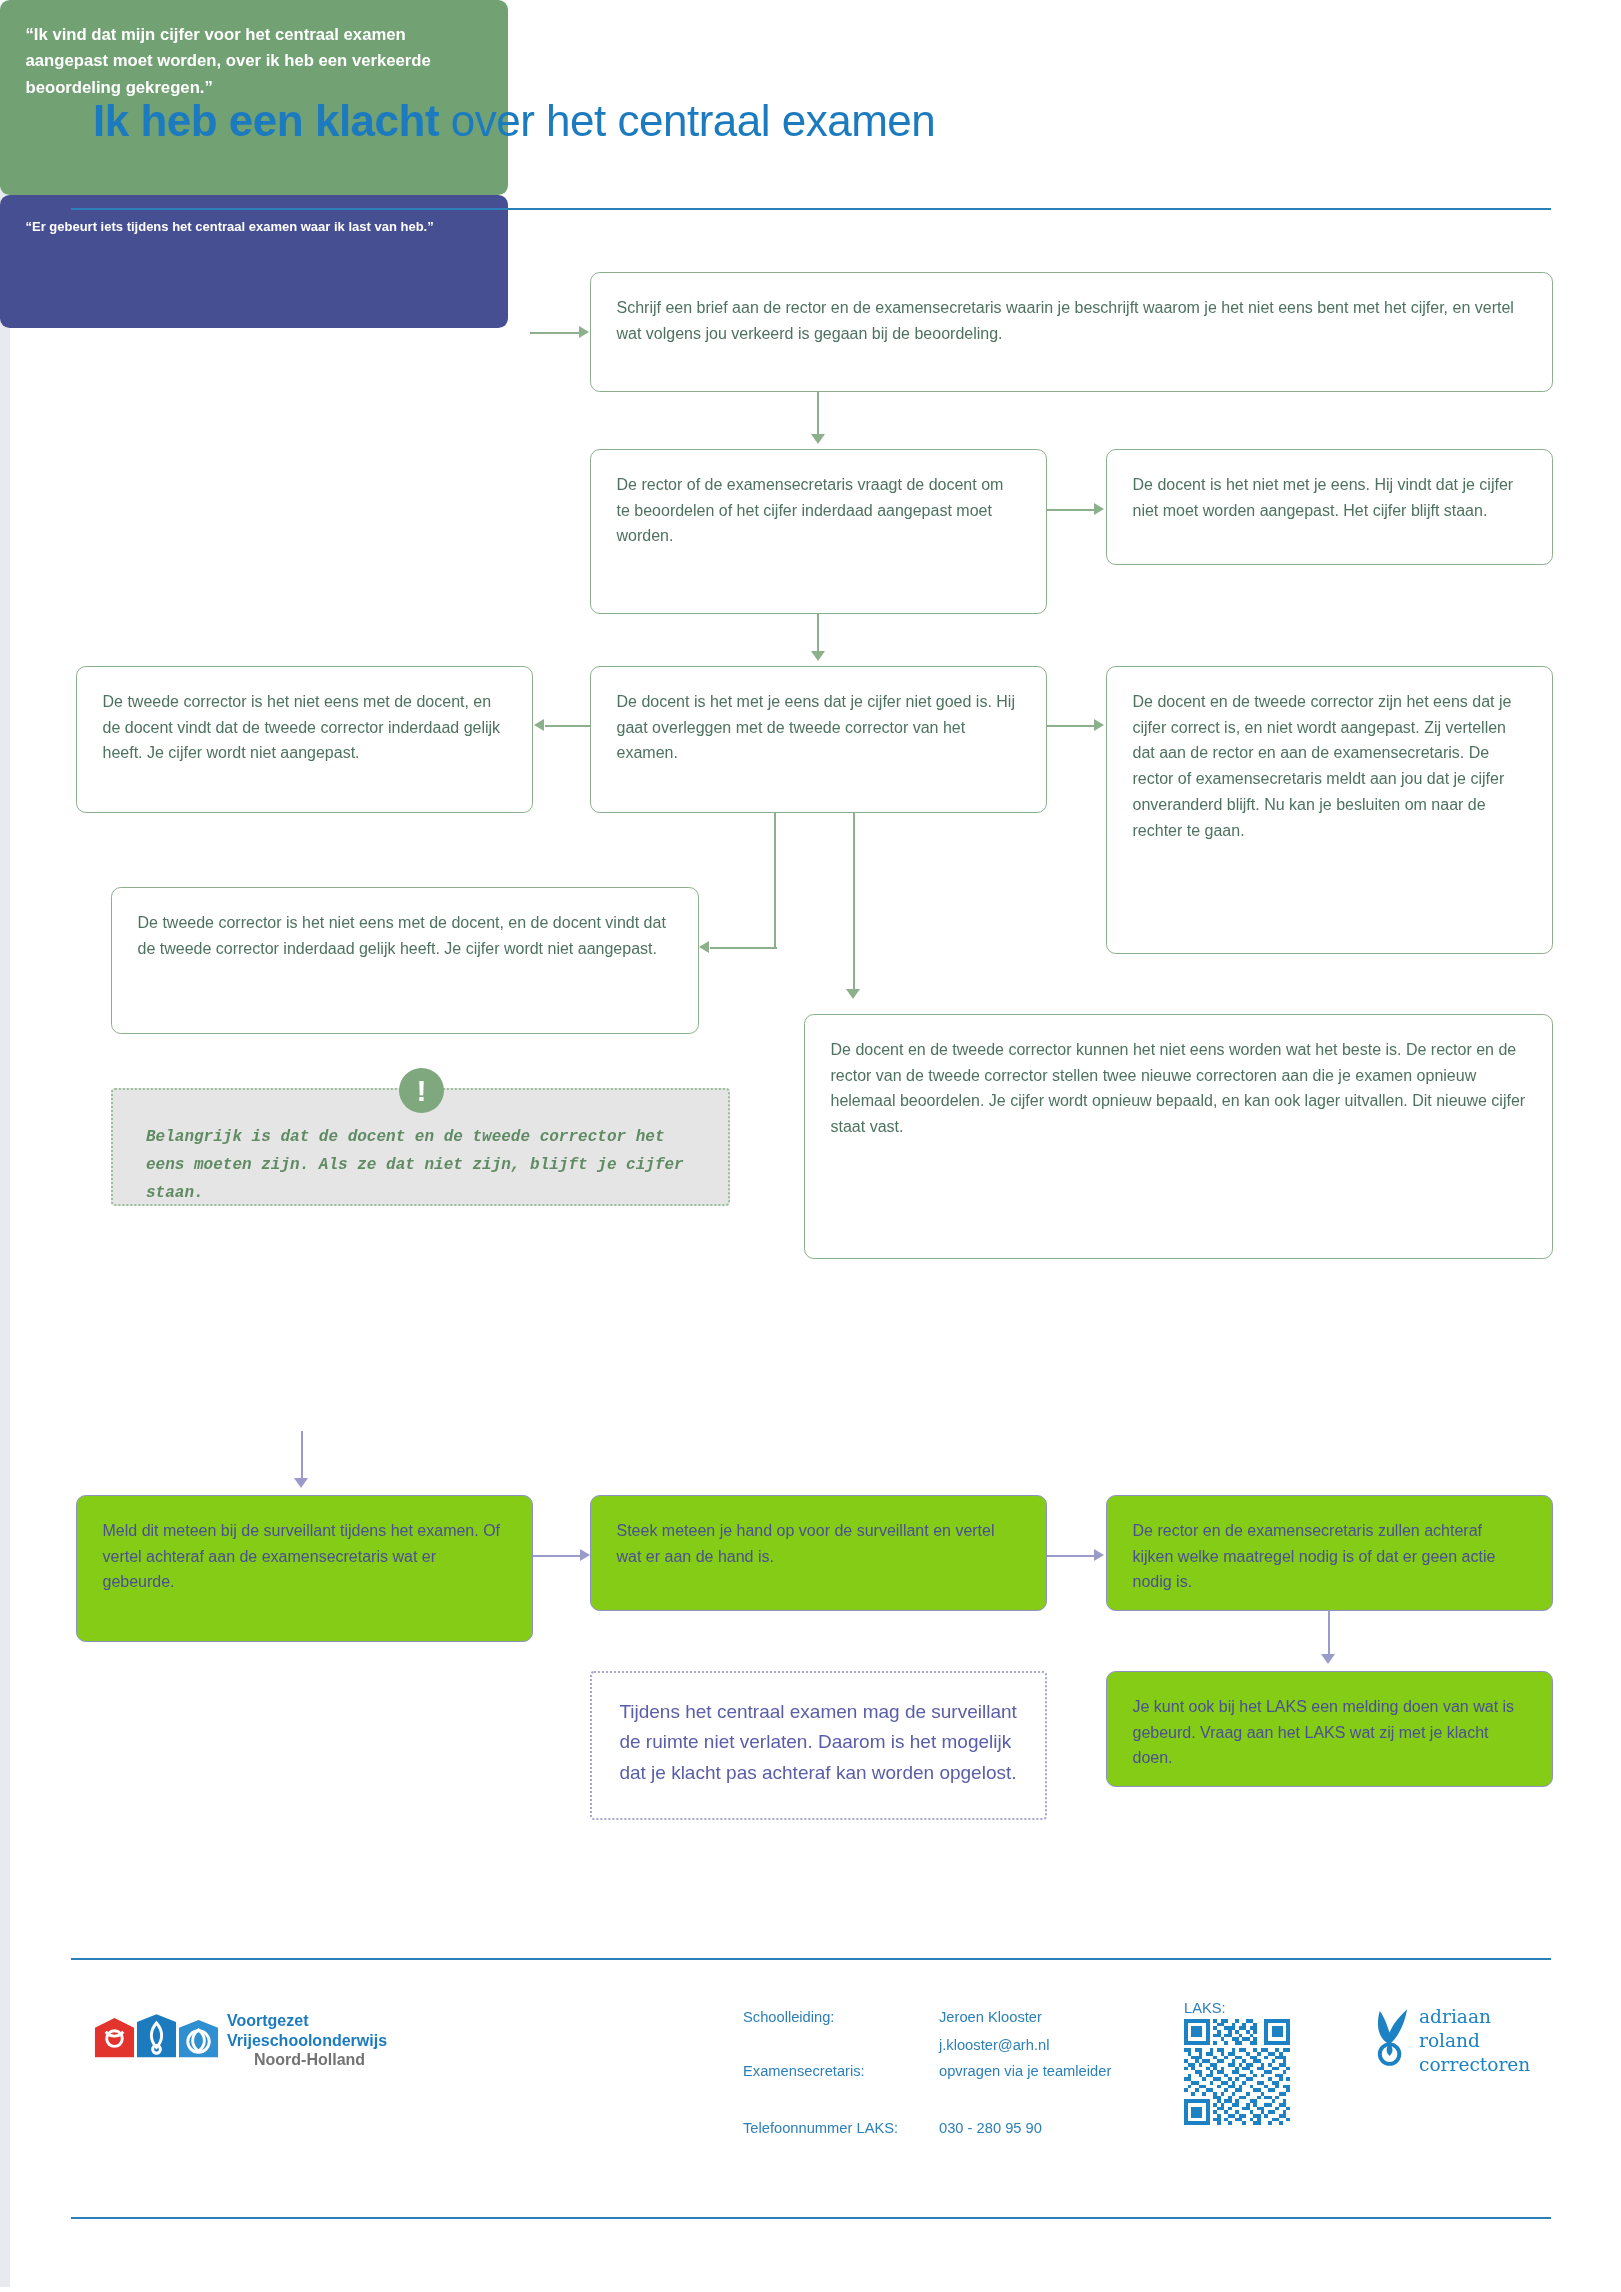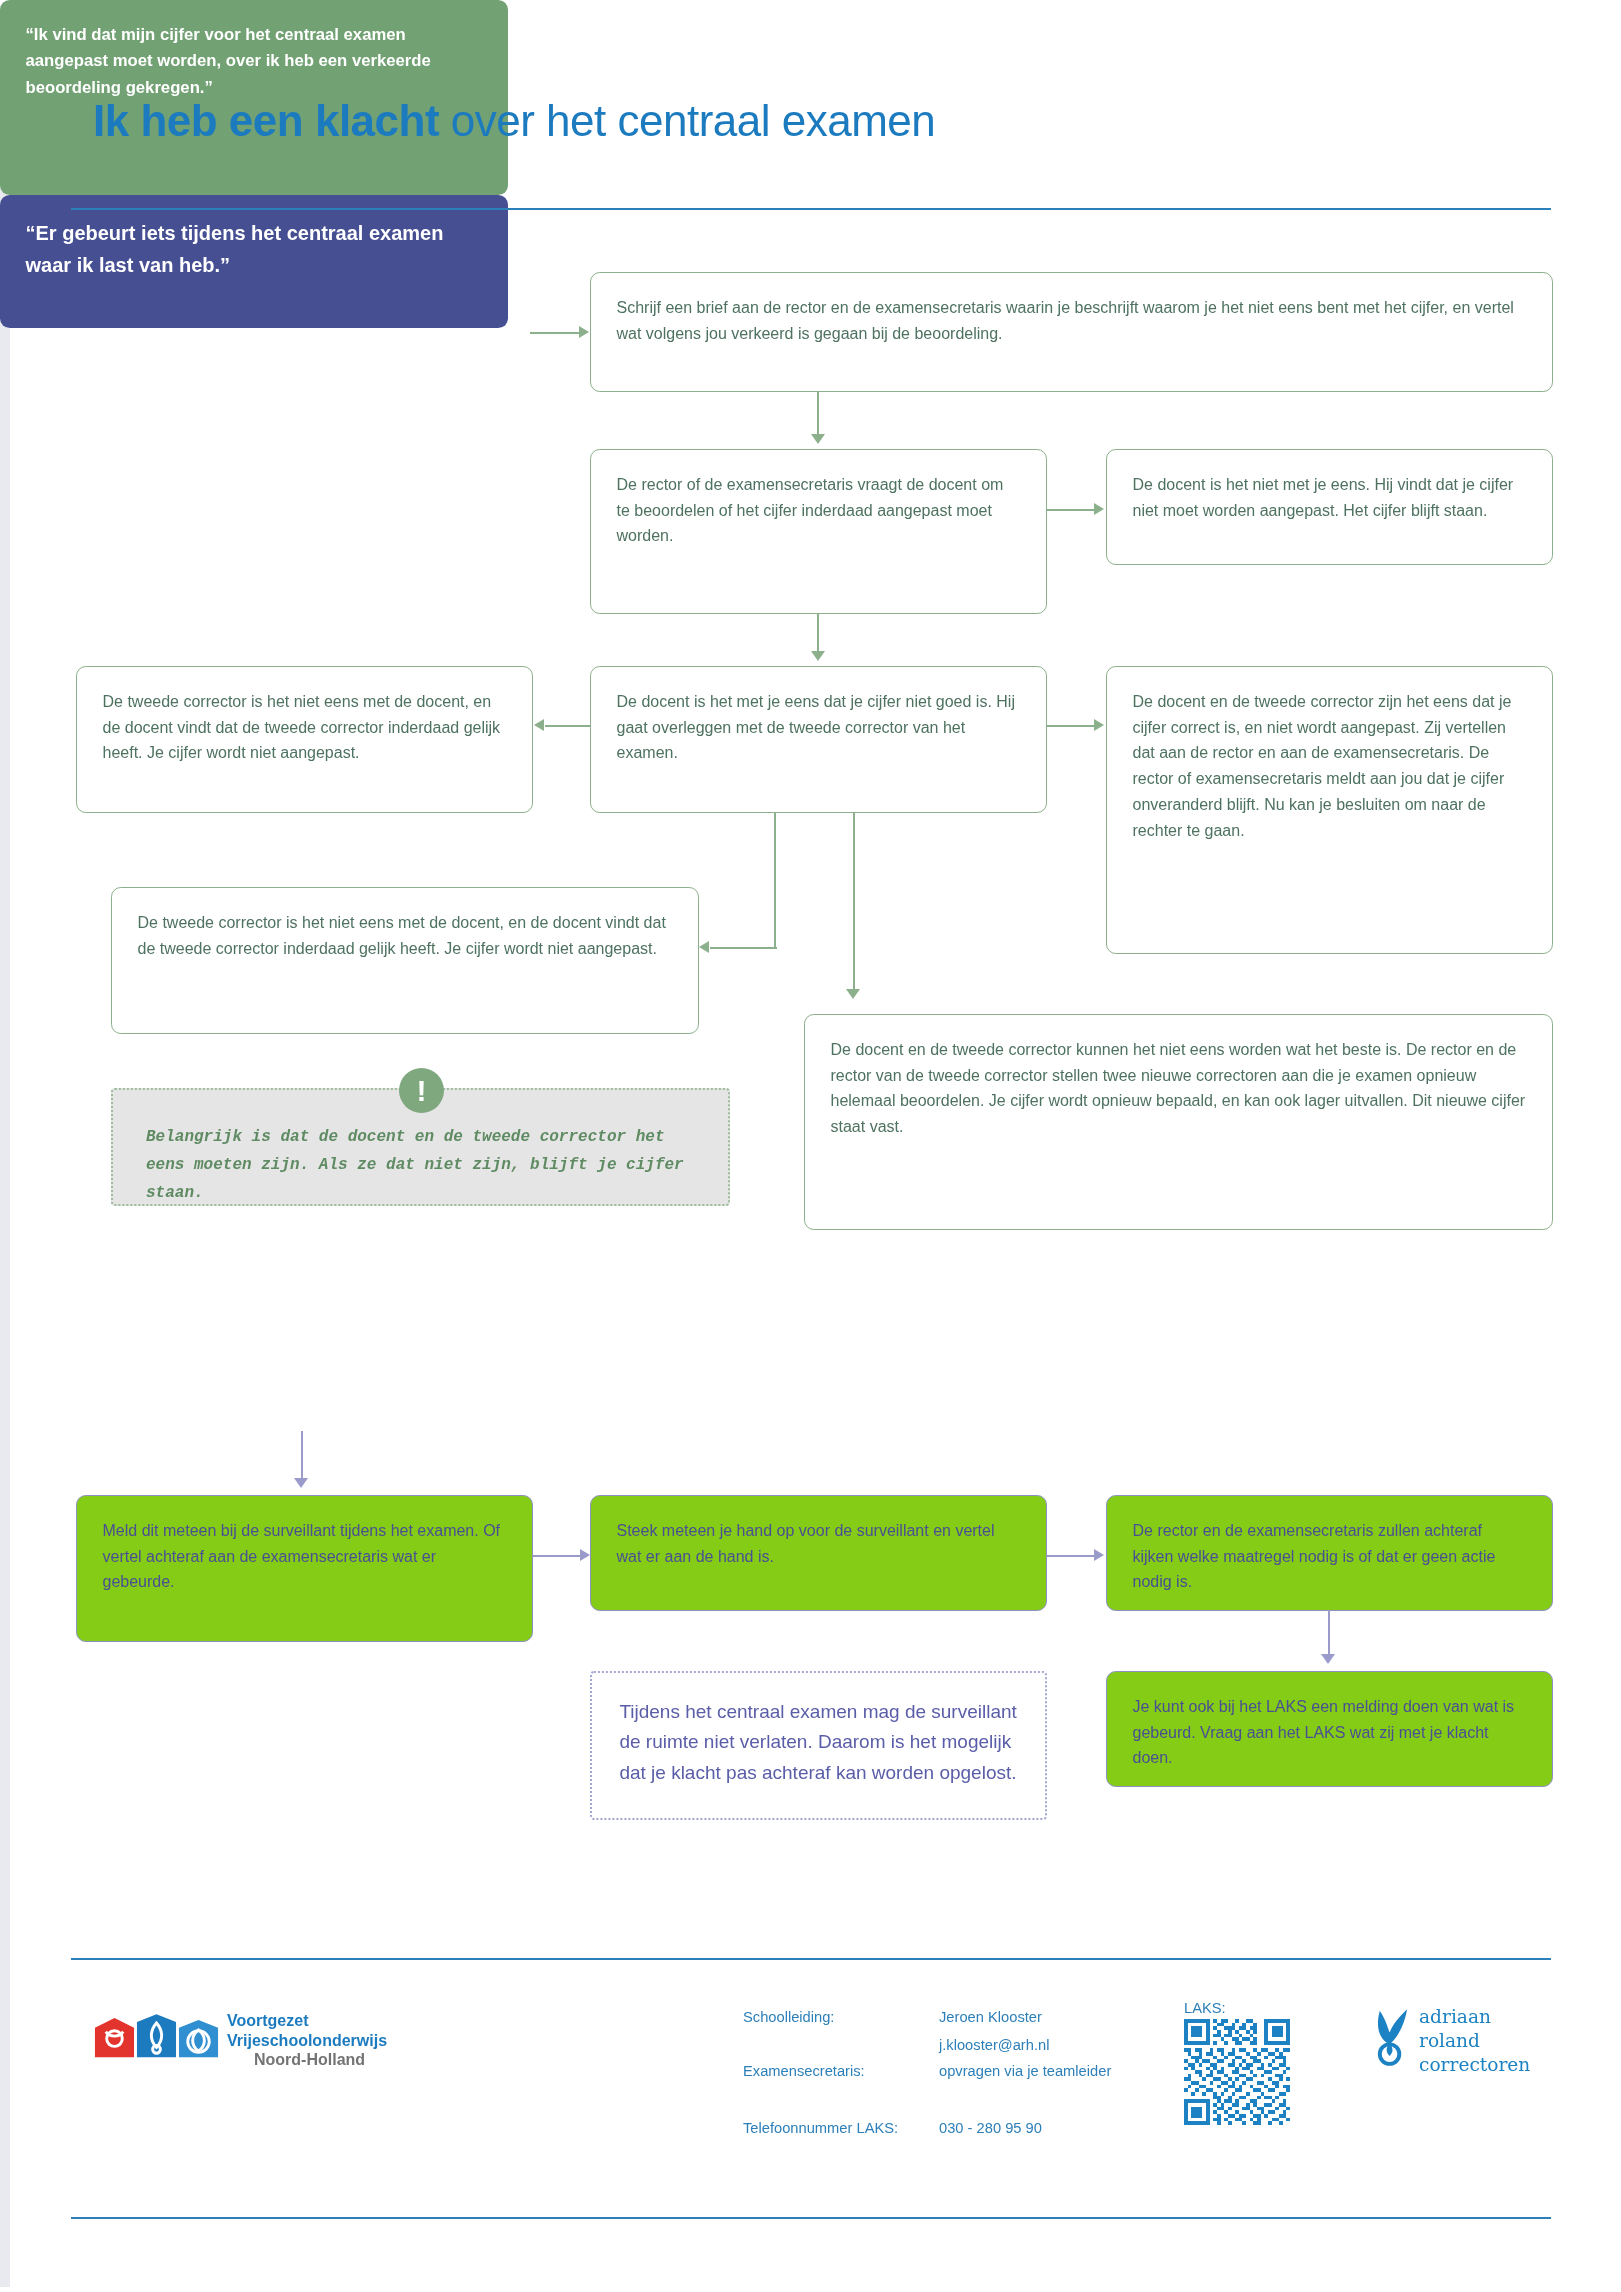"“Er gebeurt iets tijdens het" .phead { font-size: 20px -> 13px }
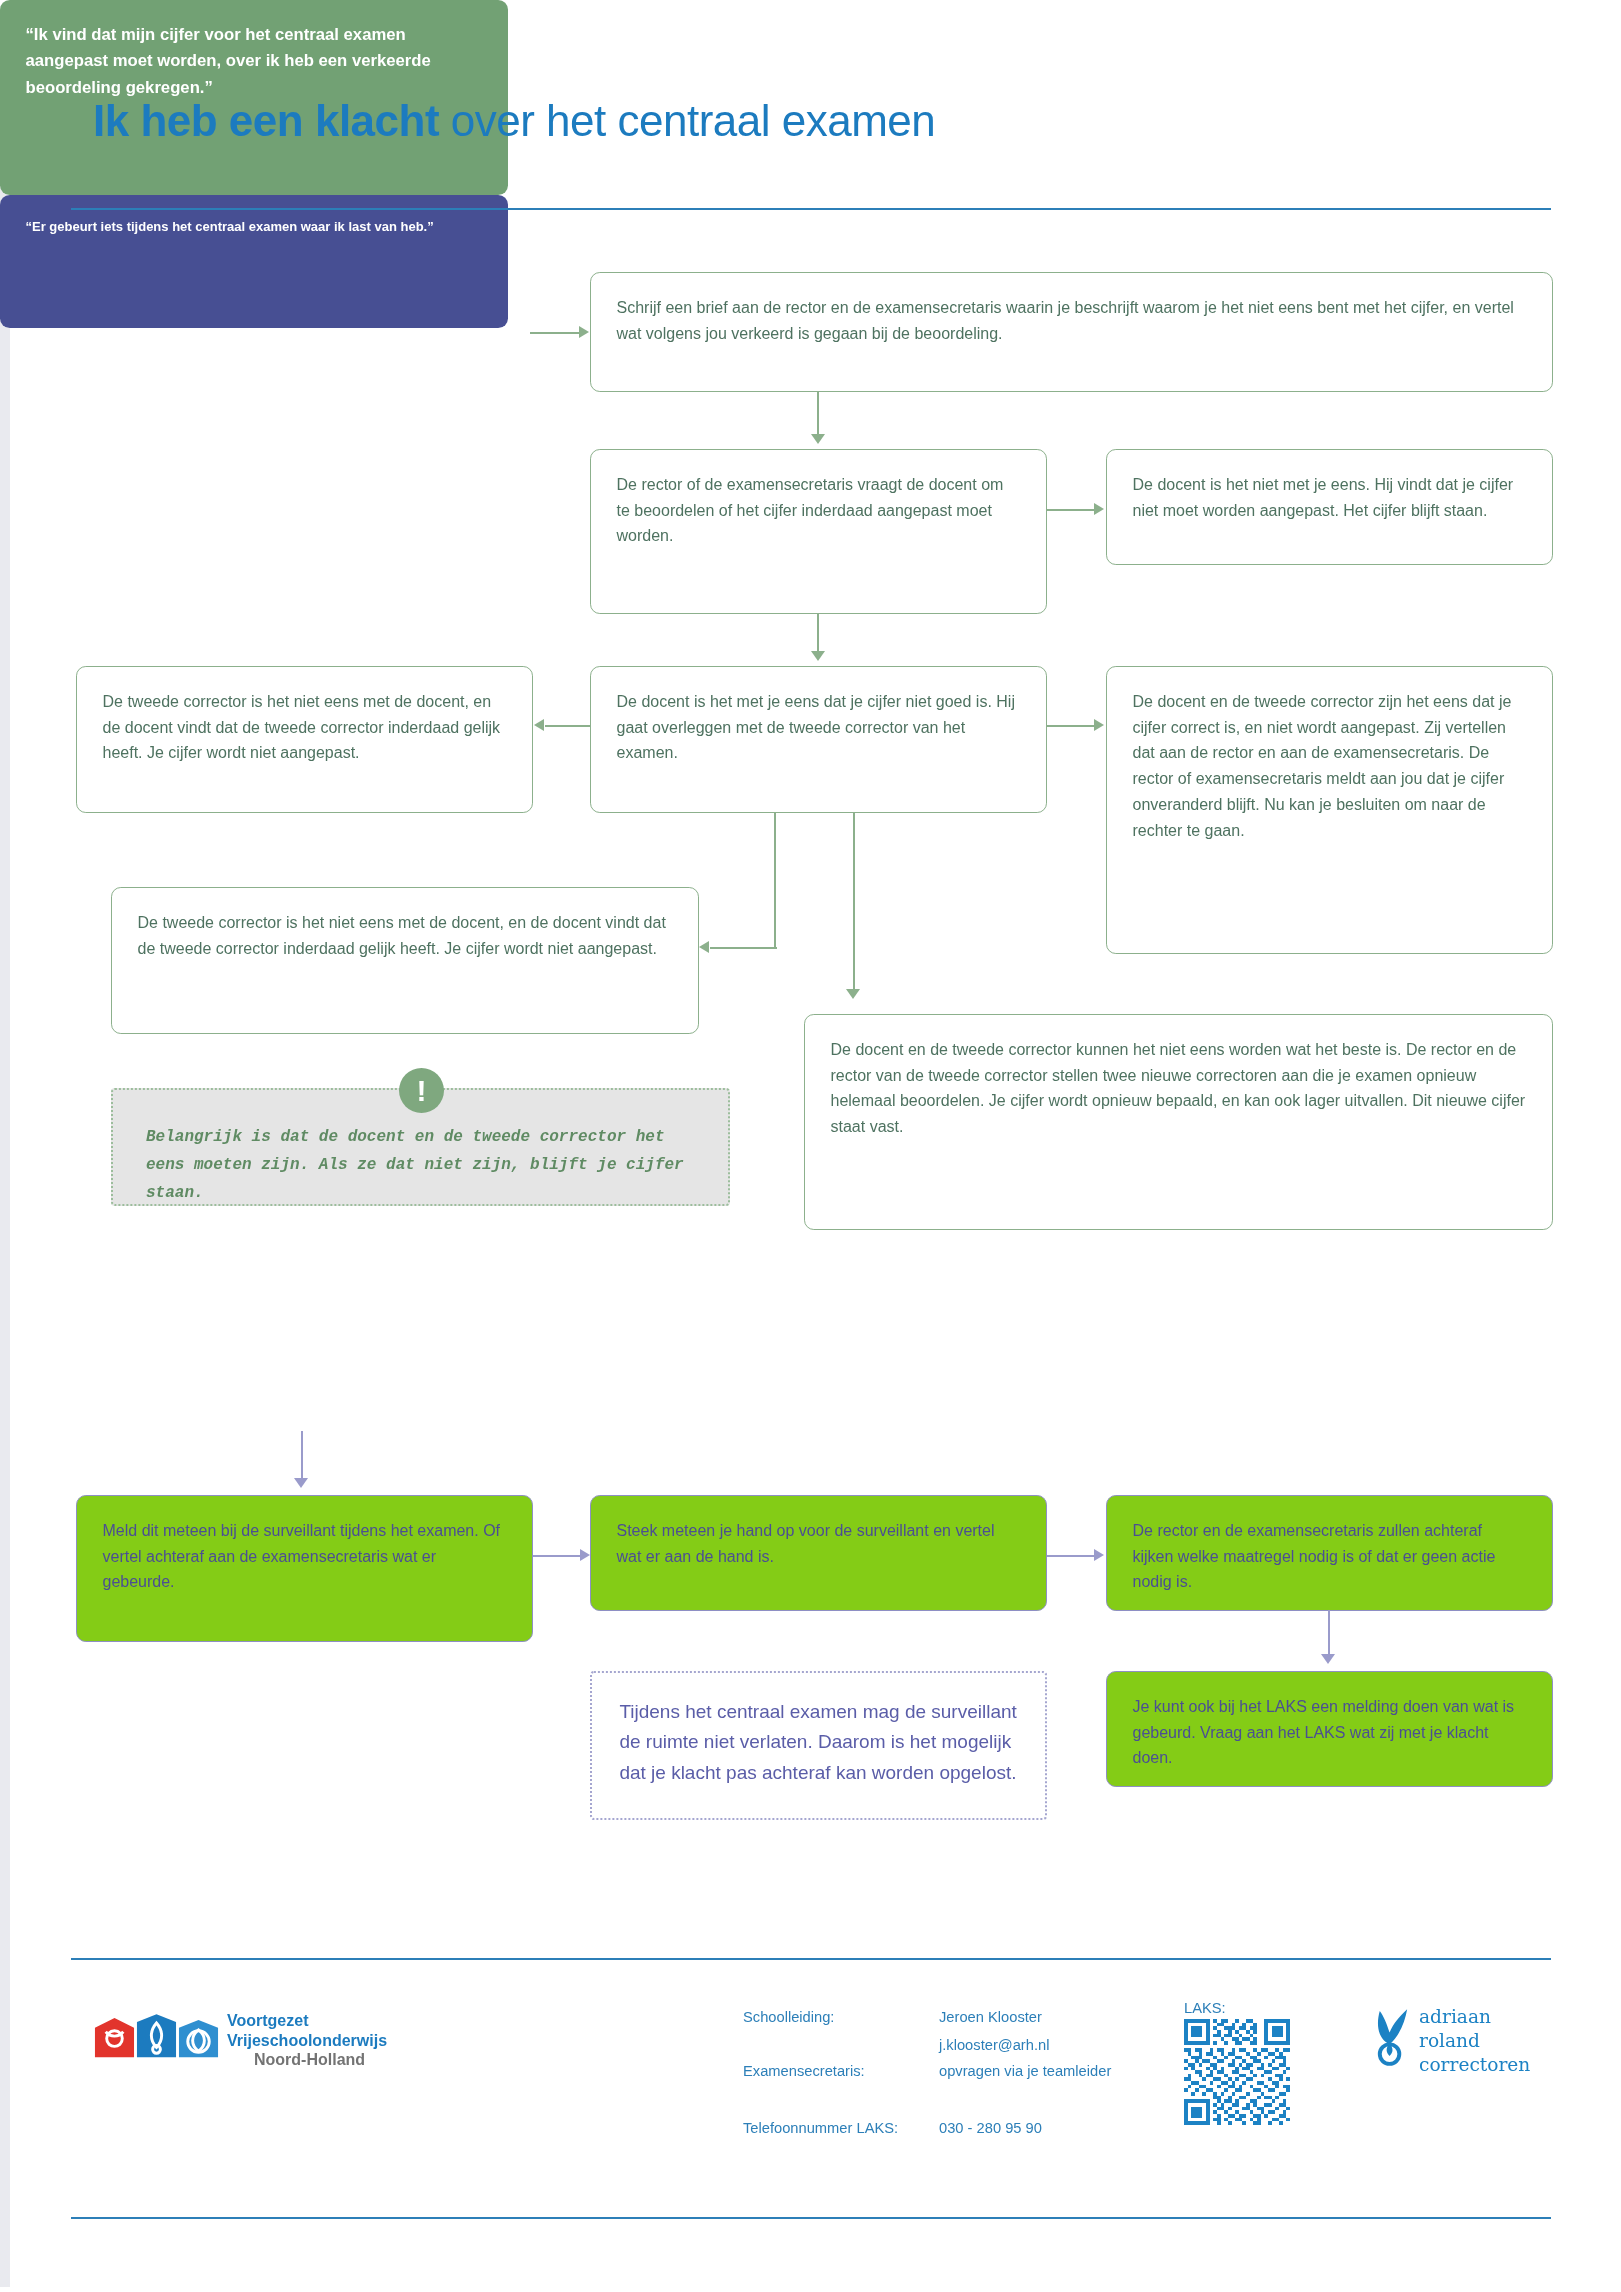"De docent en de tweede corrector kunnen" div.box { height: 216px -> 245px }
